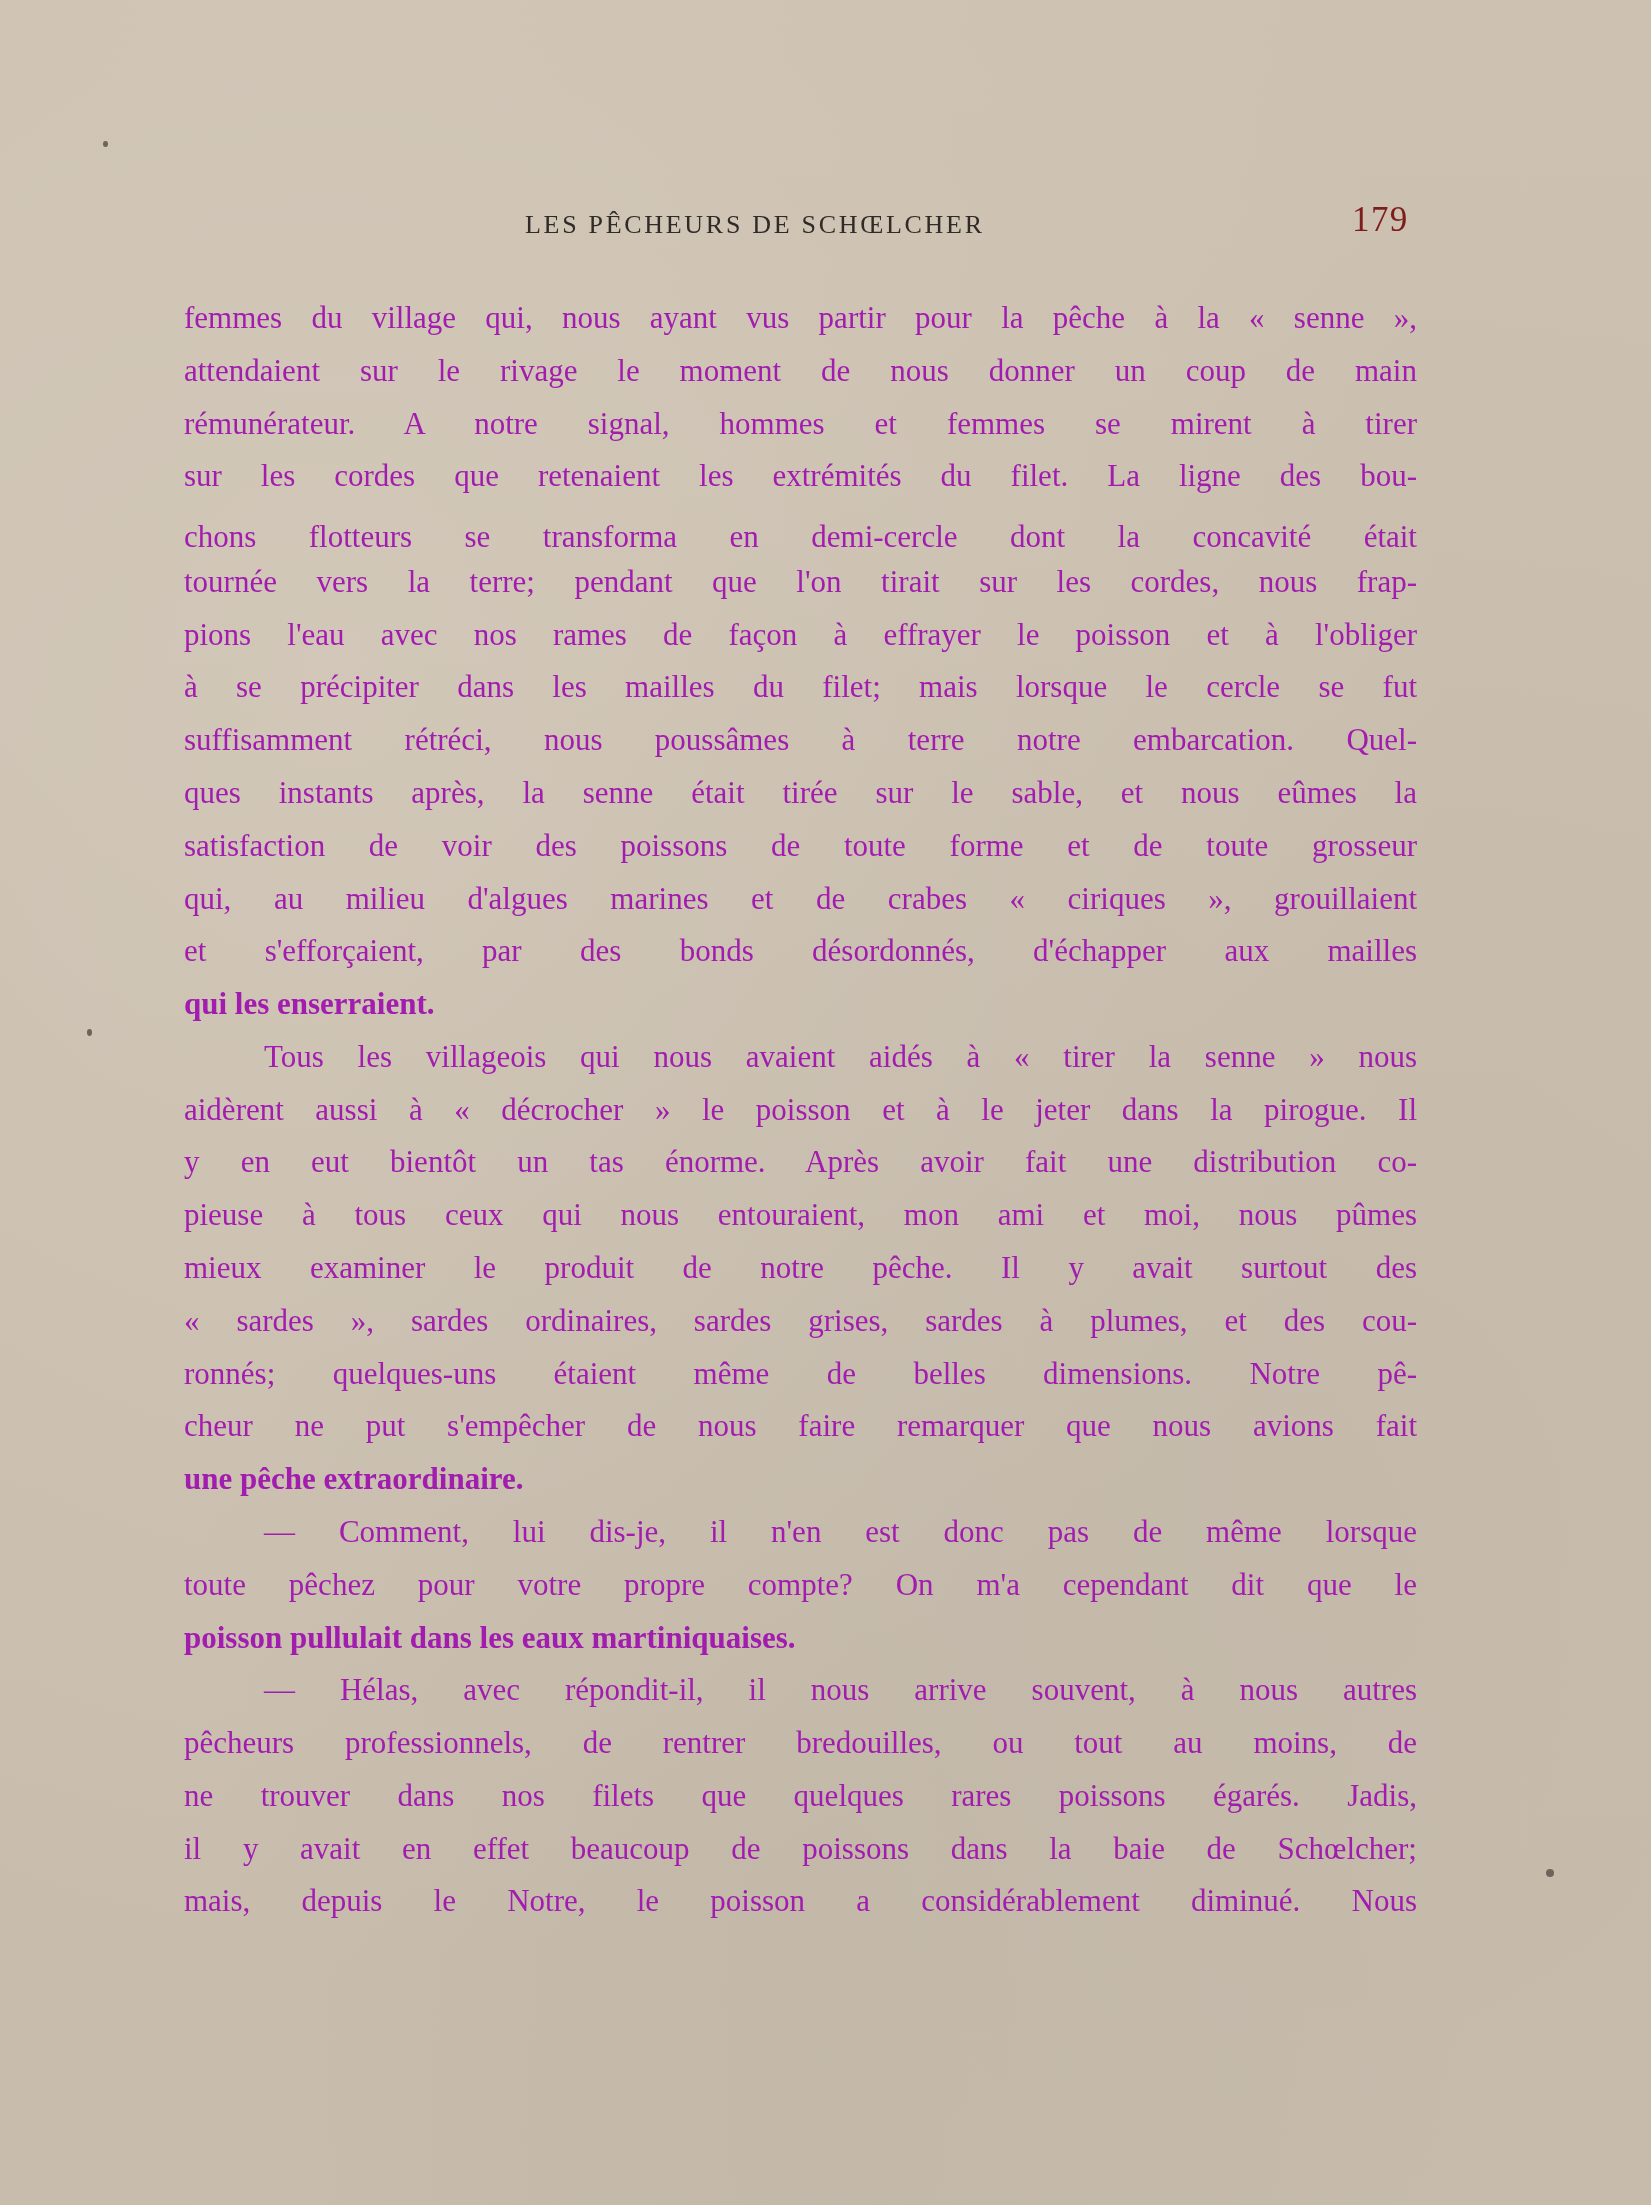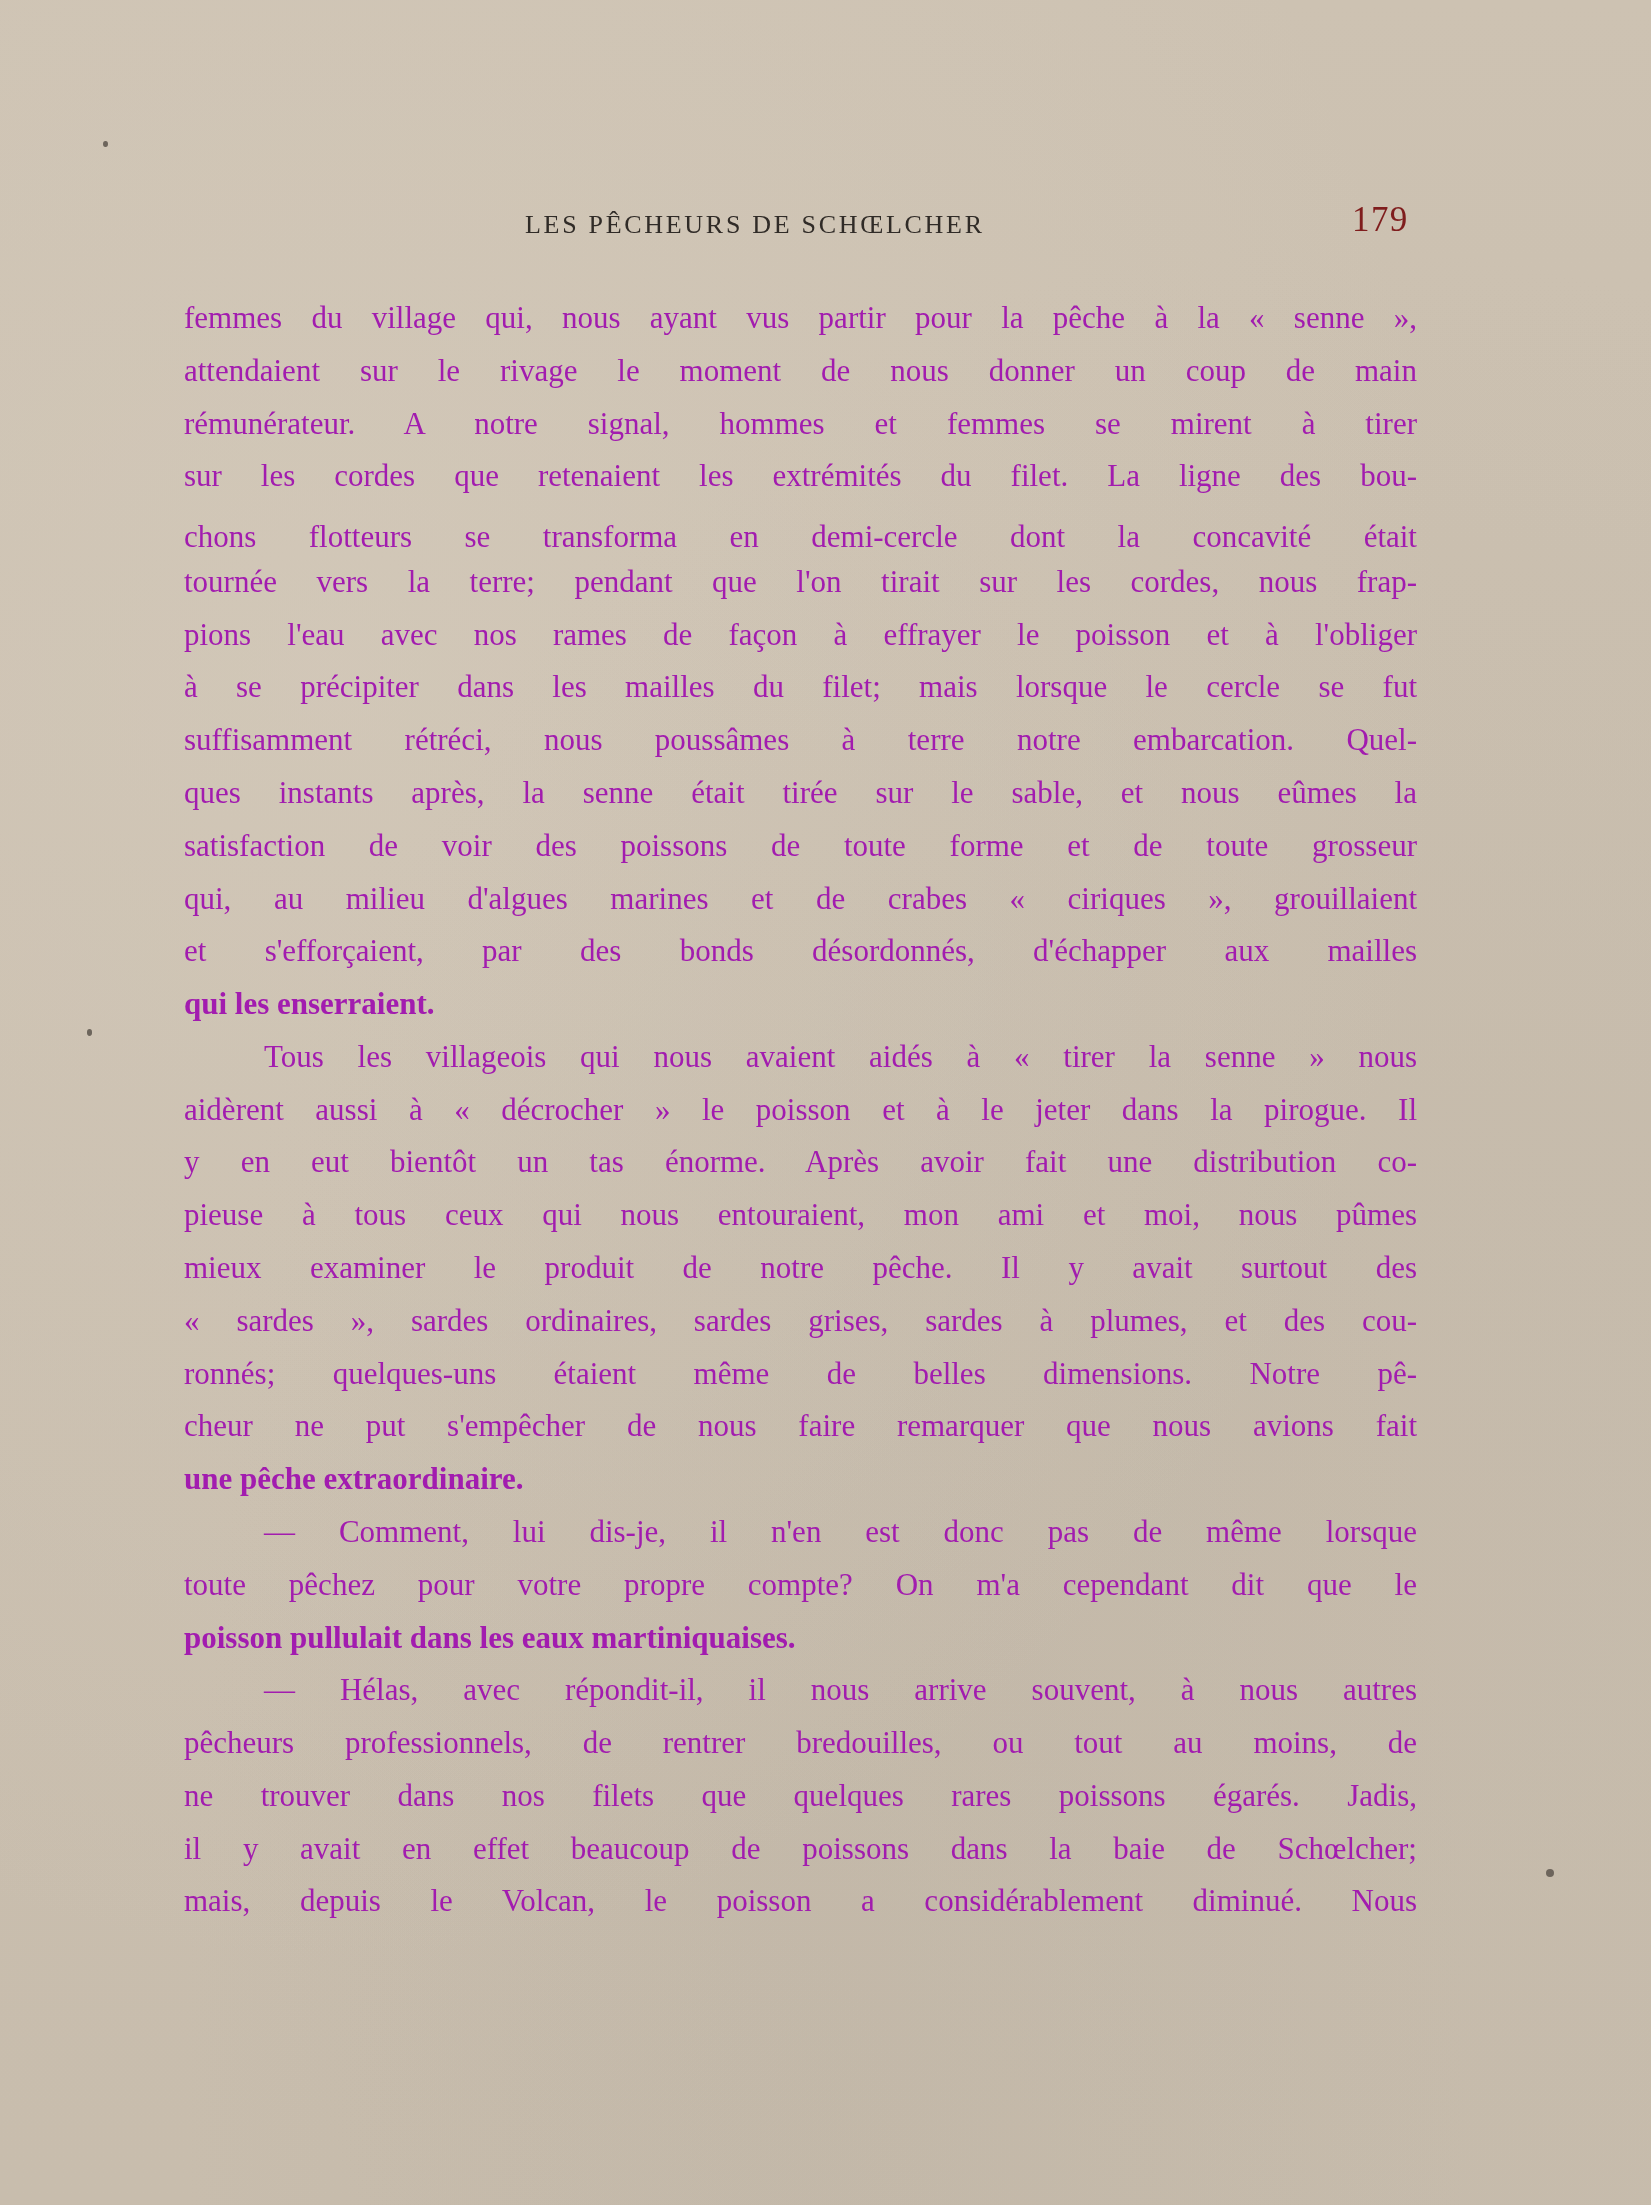"mais, depuis le Volcan, le" div.line { text: Volcan -> Notre }
